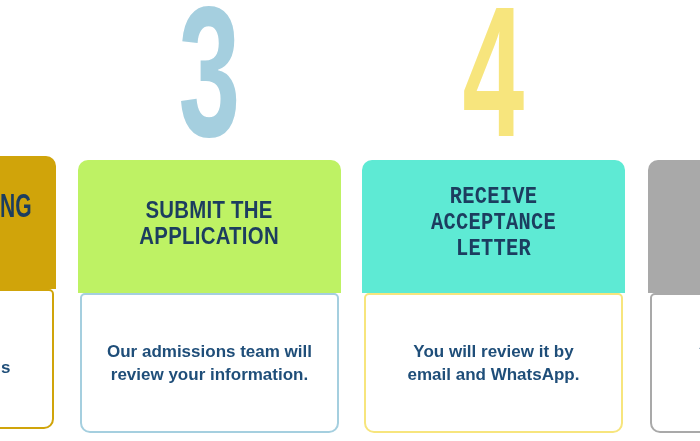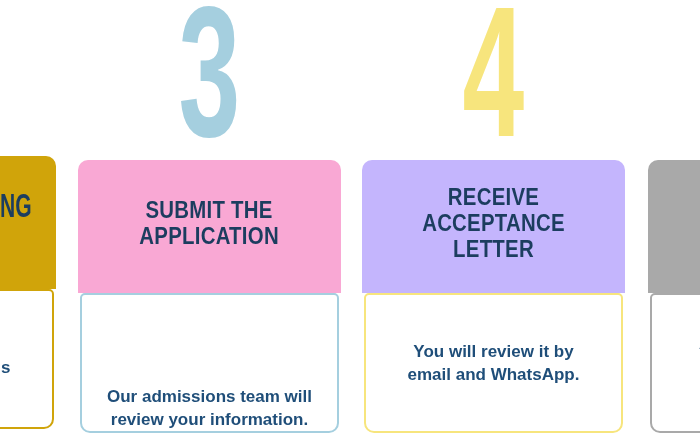"SUBMIT THE" div.card-header { background-color: #f9a8d4 -> #bef264 }
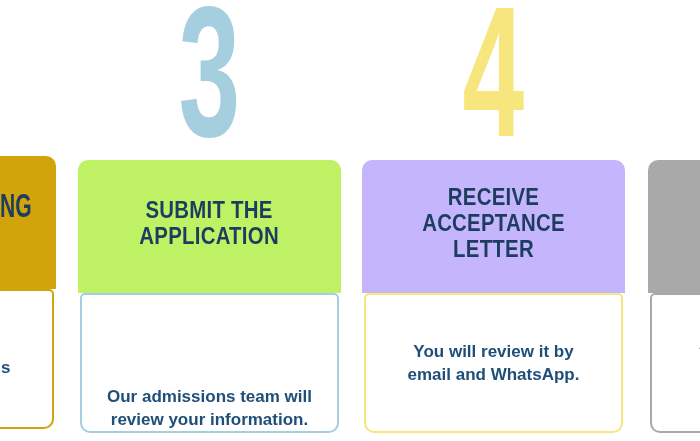"RECEIVE ACCEPTANCE" div.card-header { background-color: #c4b5fd -> #5eead4; font-family: none -> Liberation Mono, monospace }
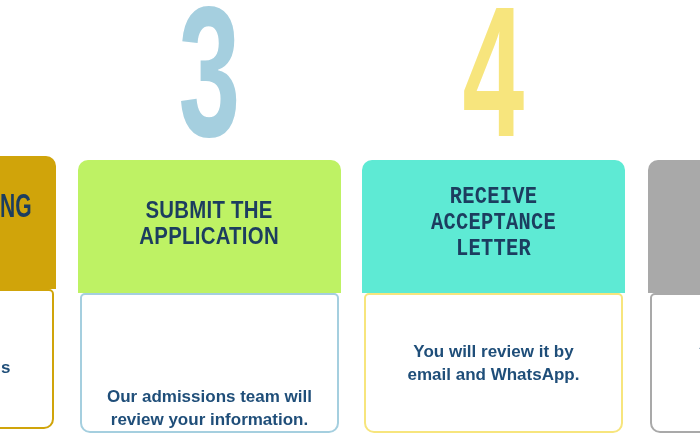"Our admissions team will" div.card-body { align-items: flex-end -> none }
